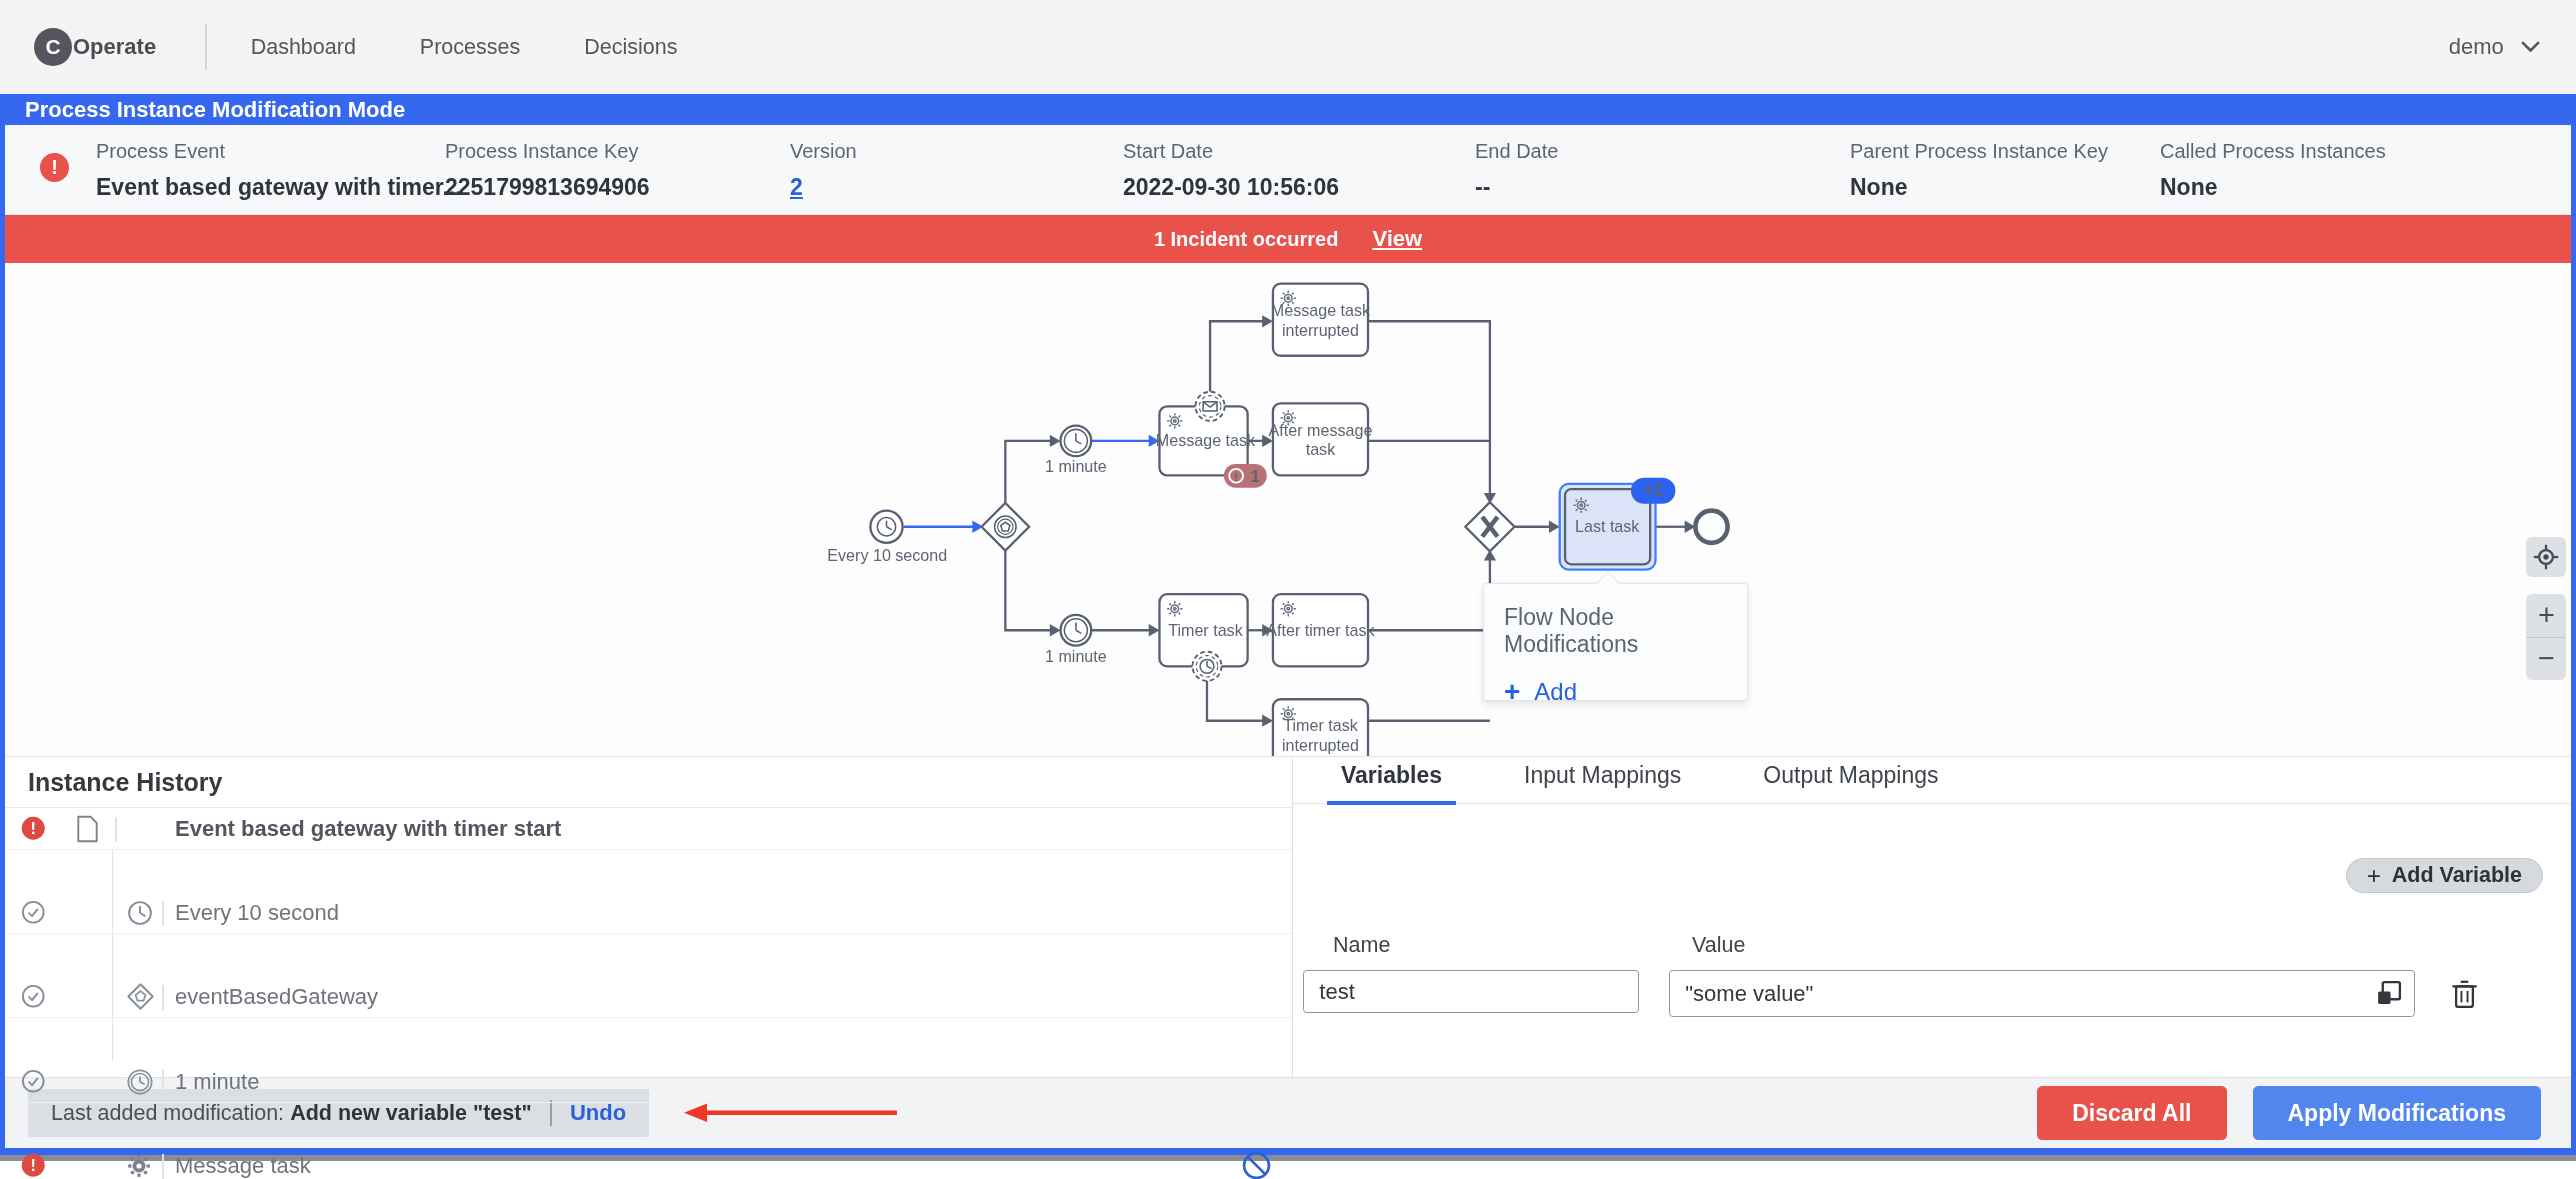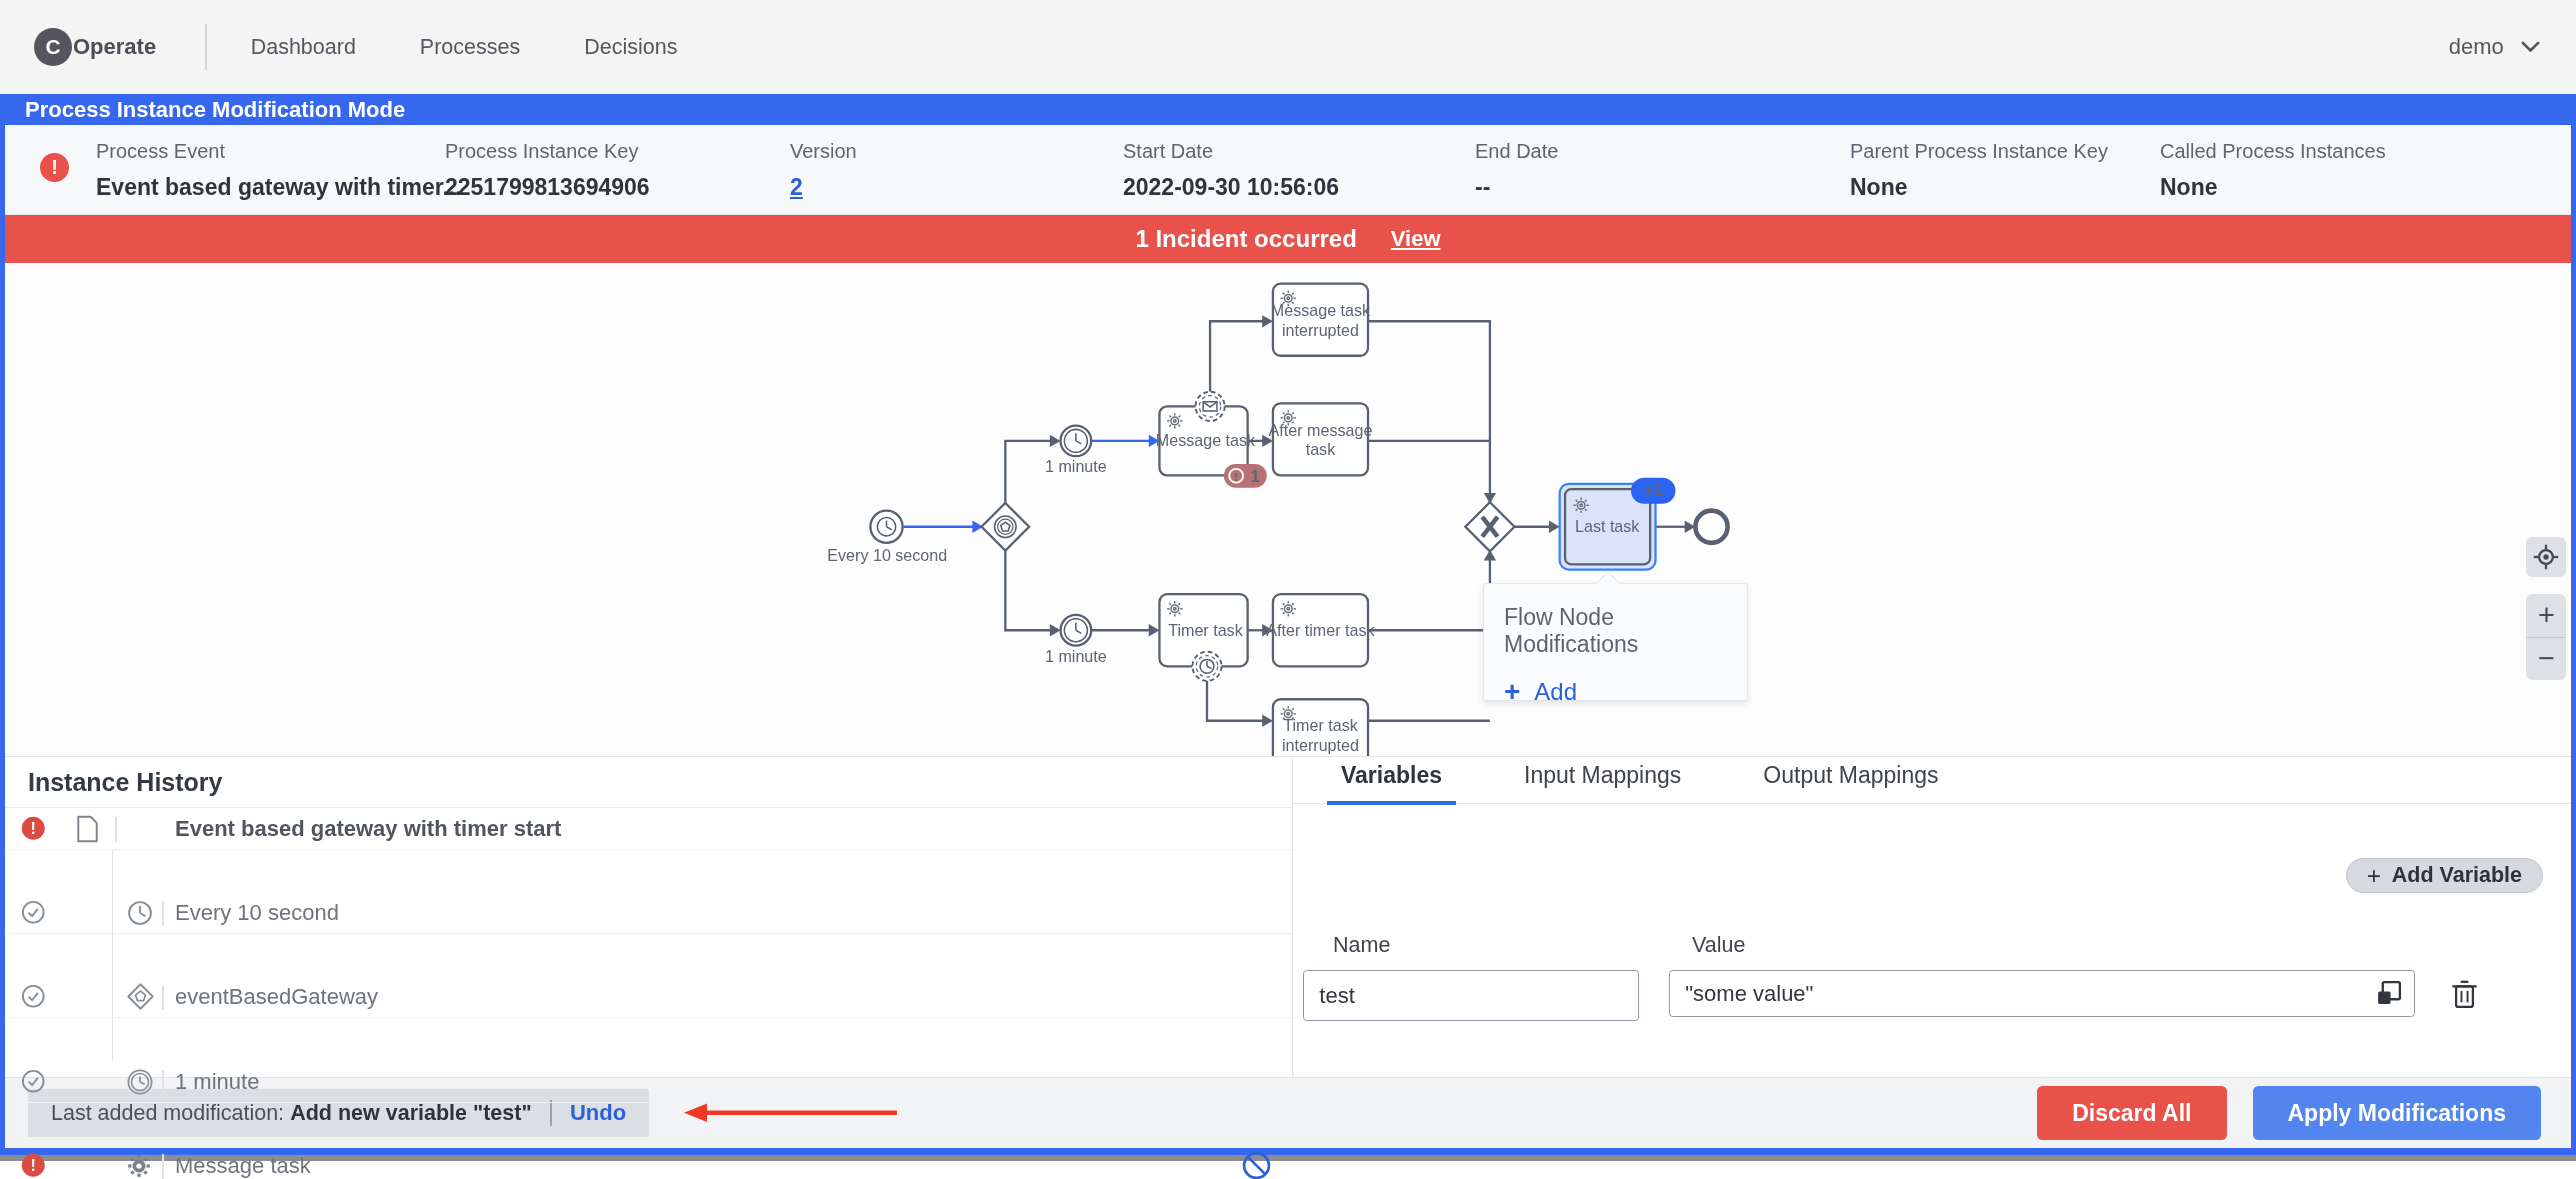"1 Incident occurred" .incident .msg { font-size: 24px -> 20px }
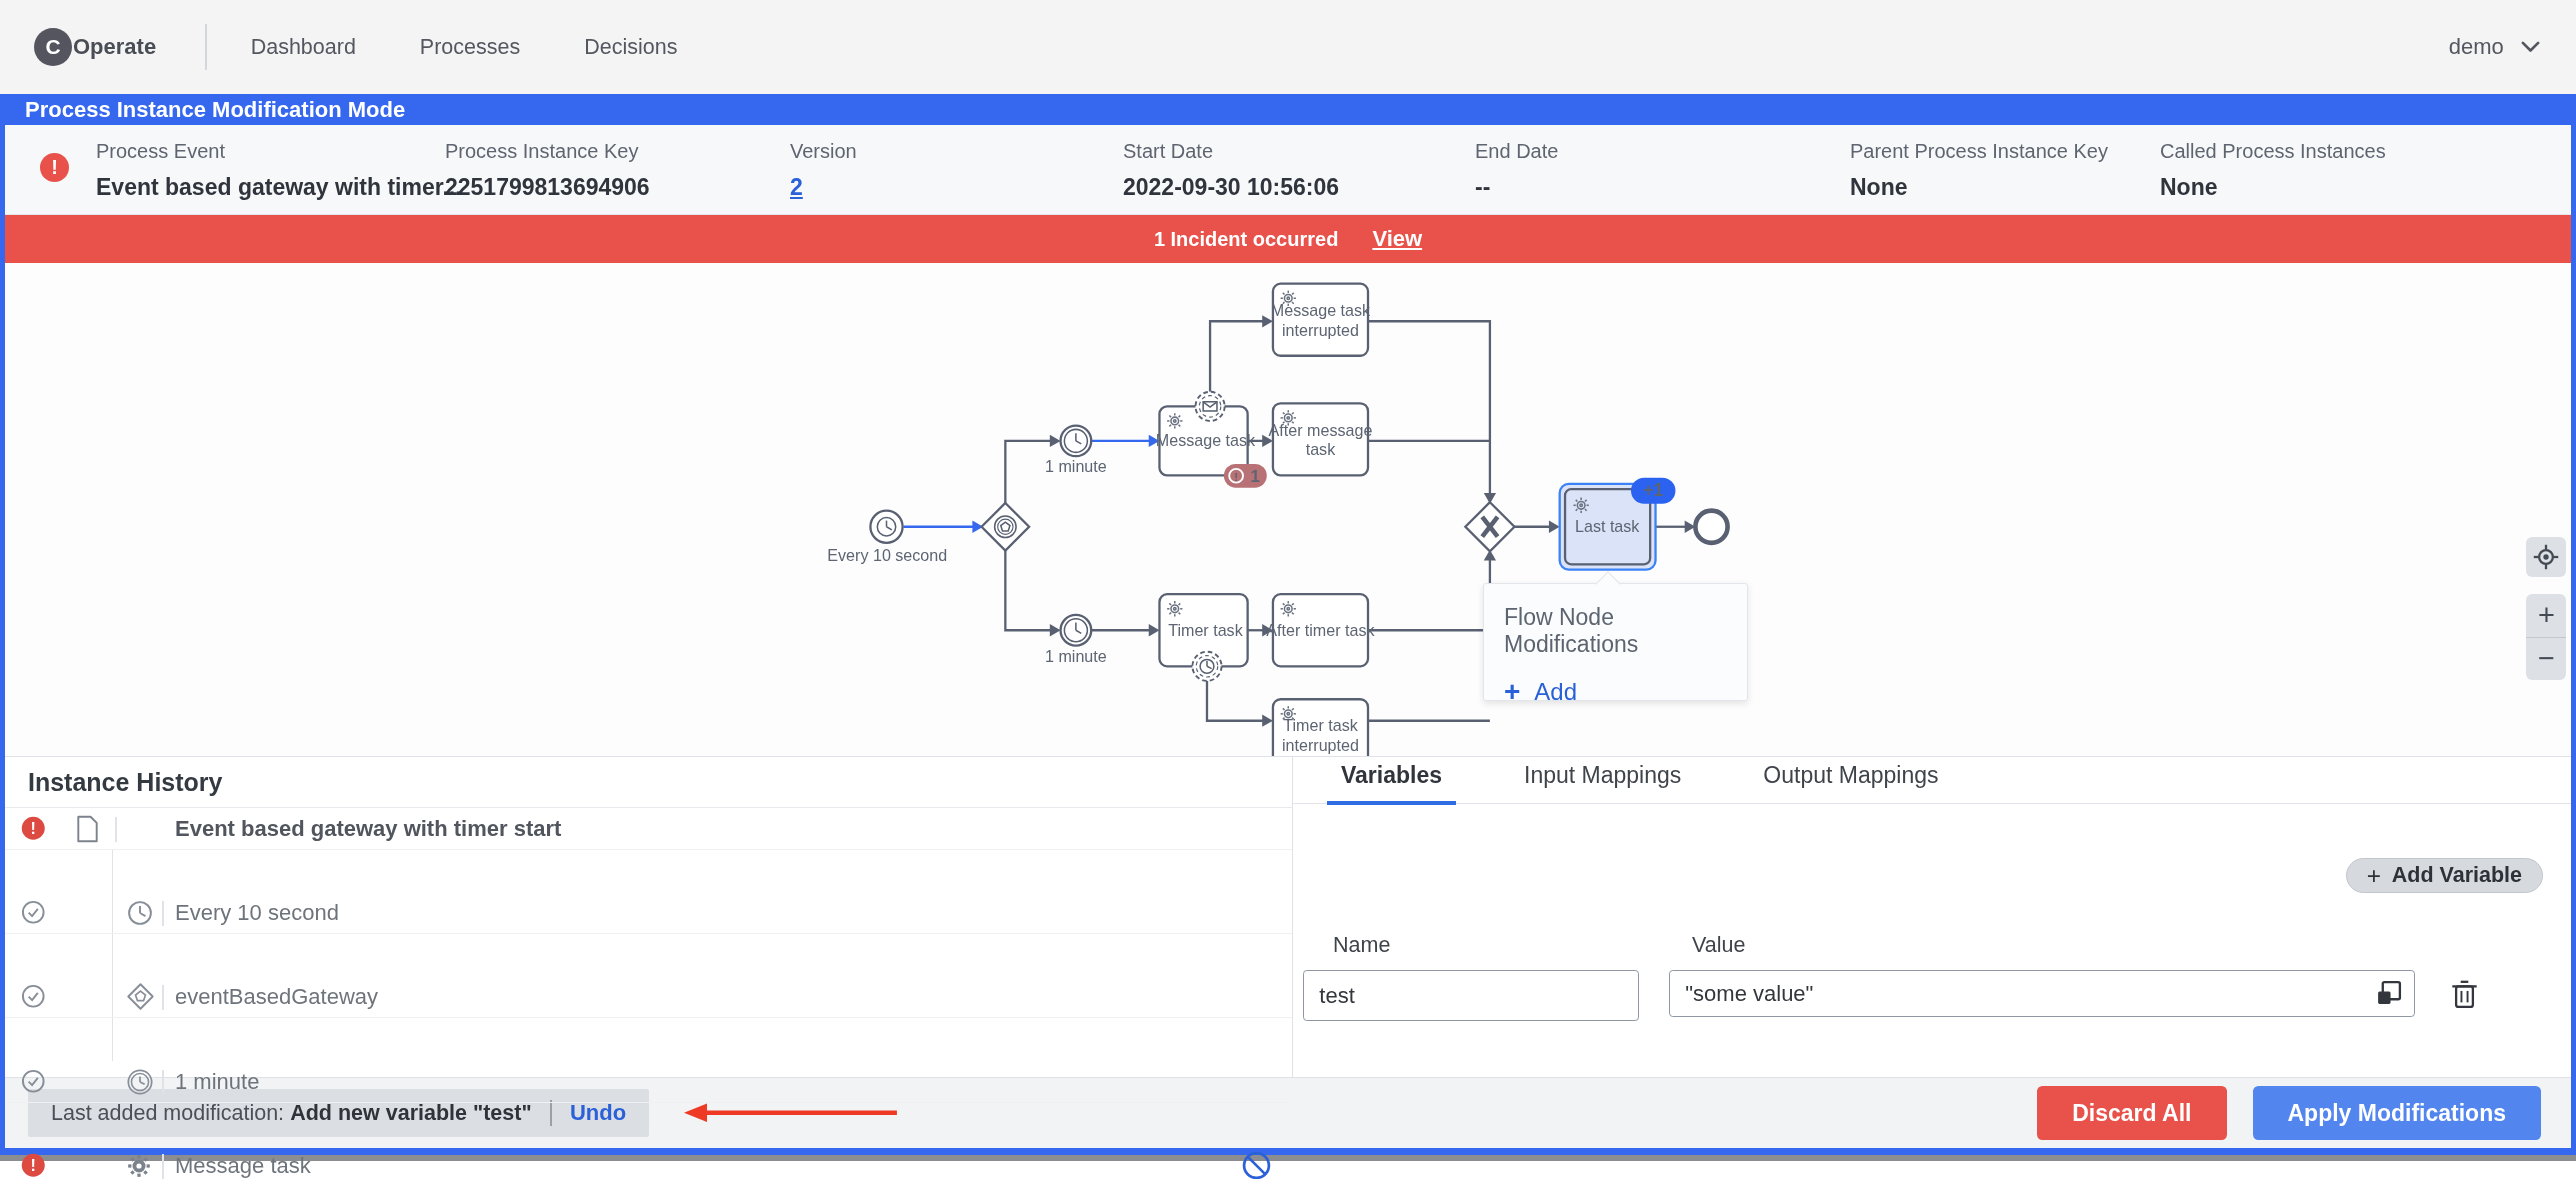"test" .var-input { height: 51px -> 43px }
